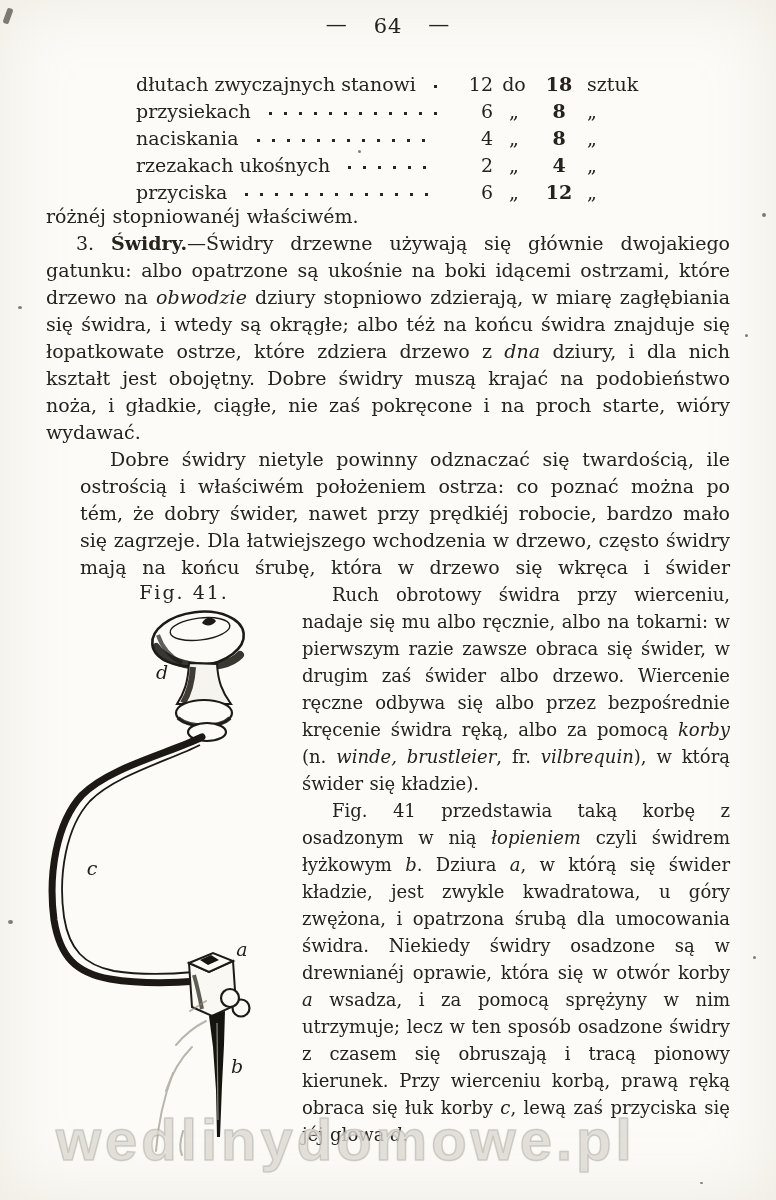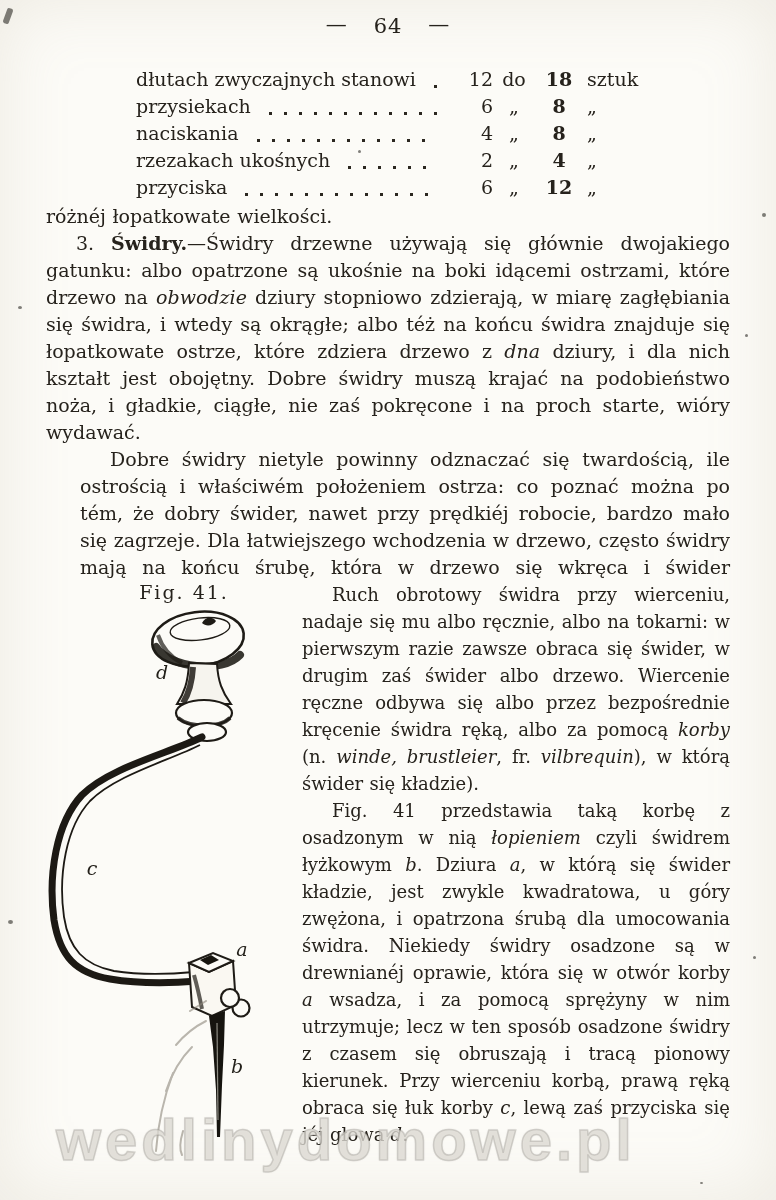"dłutach zwyczajnych stanowi" .tally-row { align-items: flex-start -> flex-end }
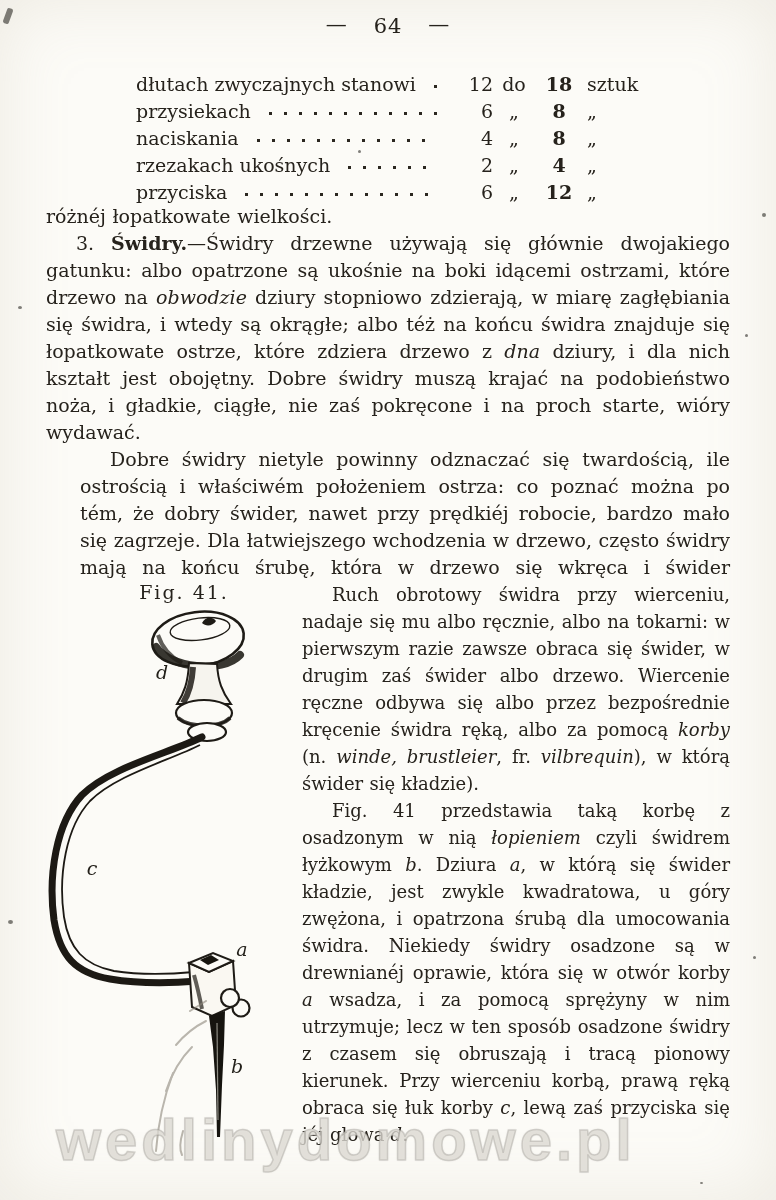"różnéj łopatkowate wielkości." p { text: łopatkowate wielkości -> stopniowanéj właściwém }
